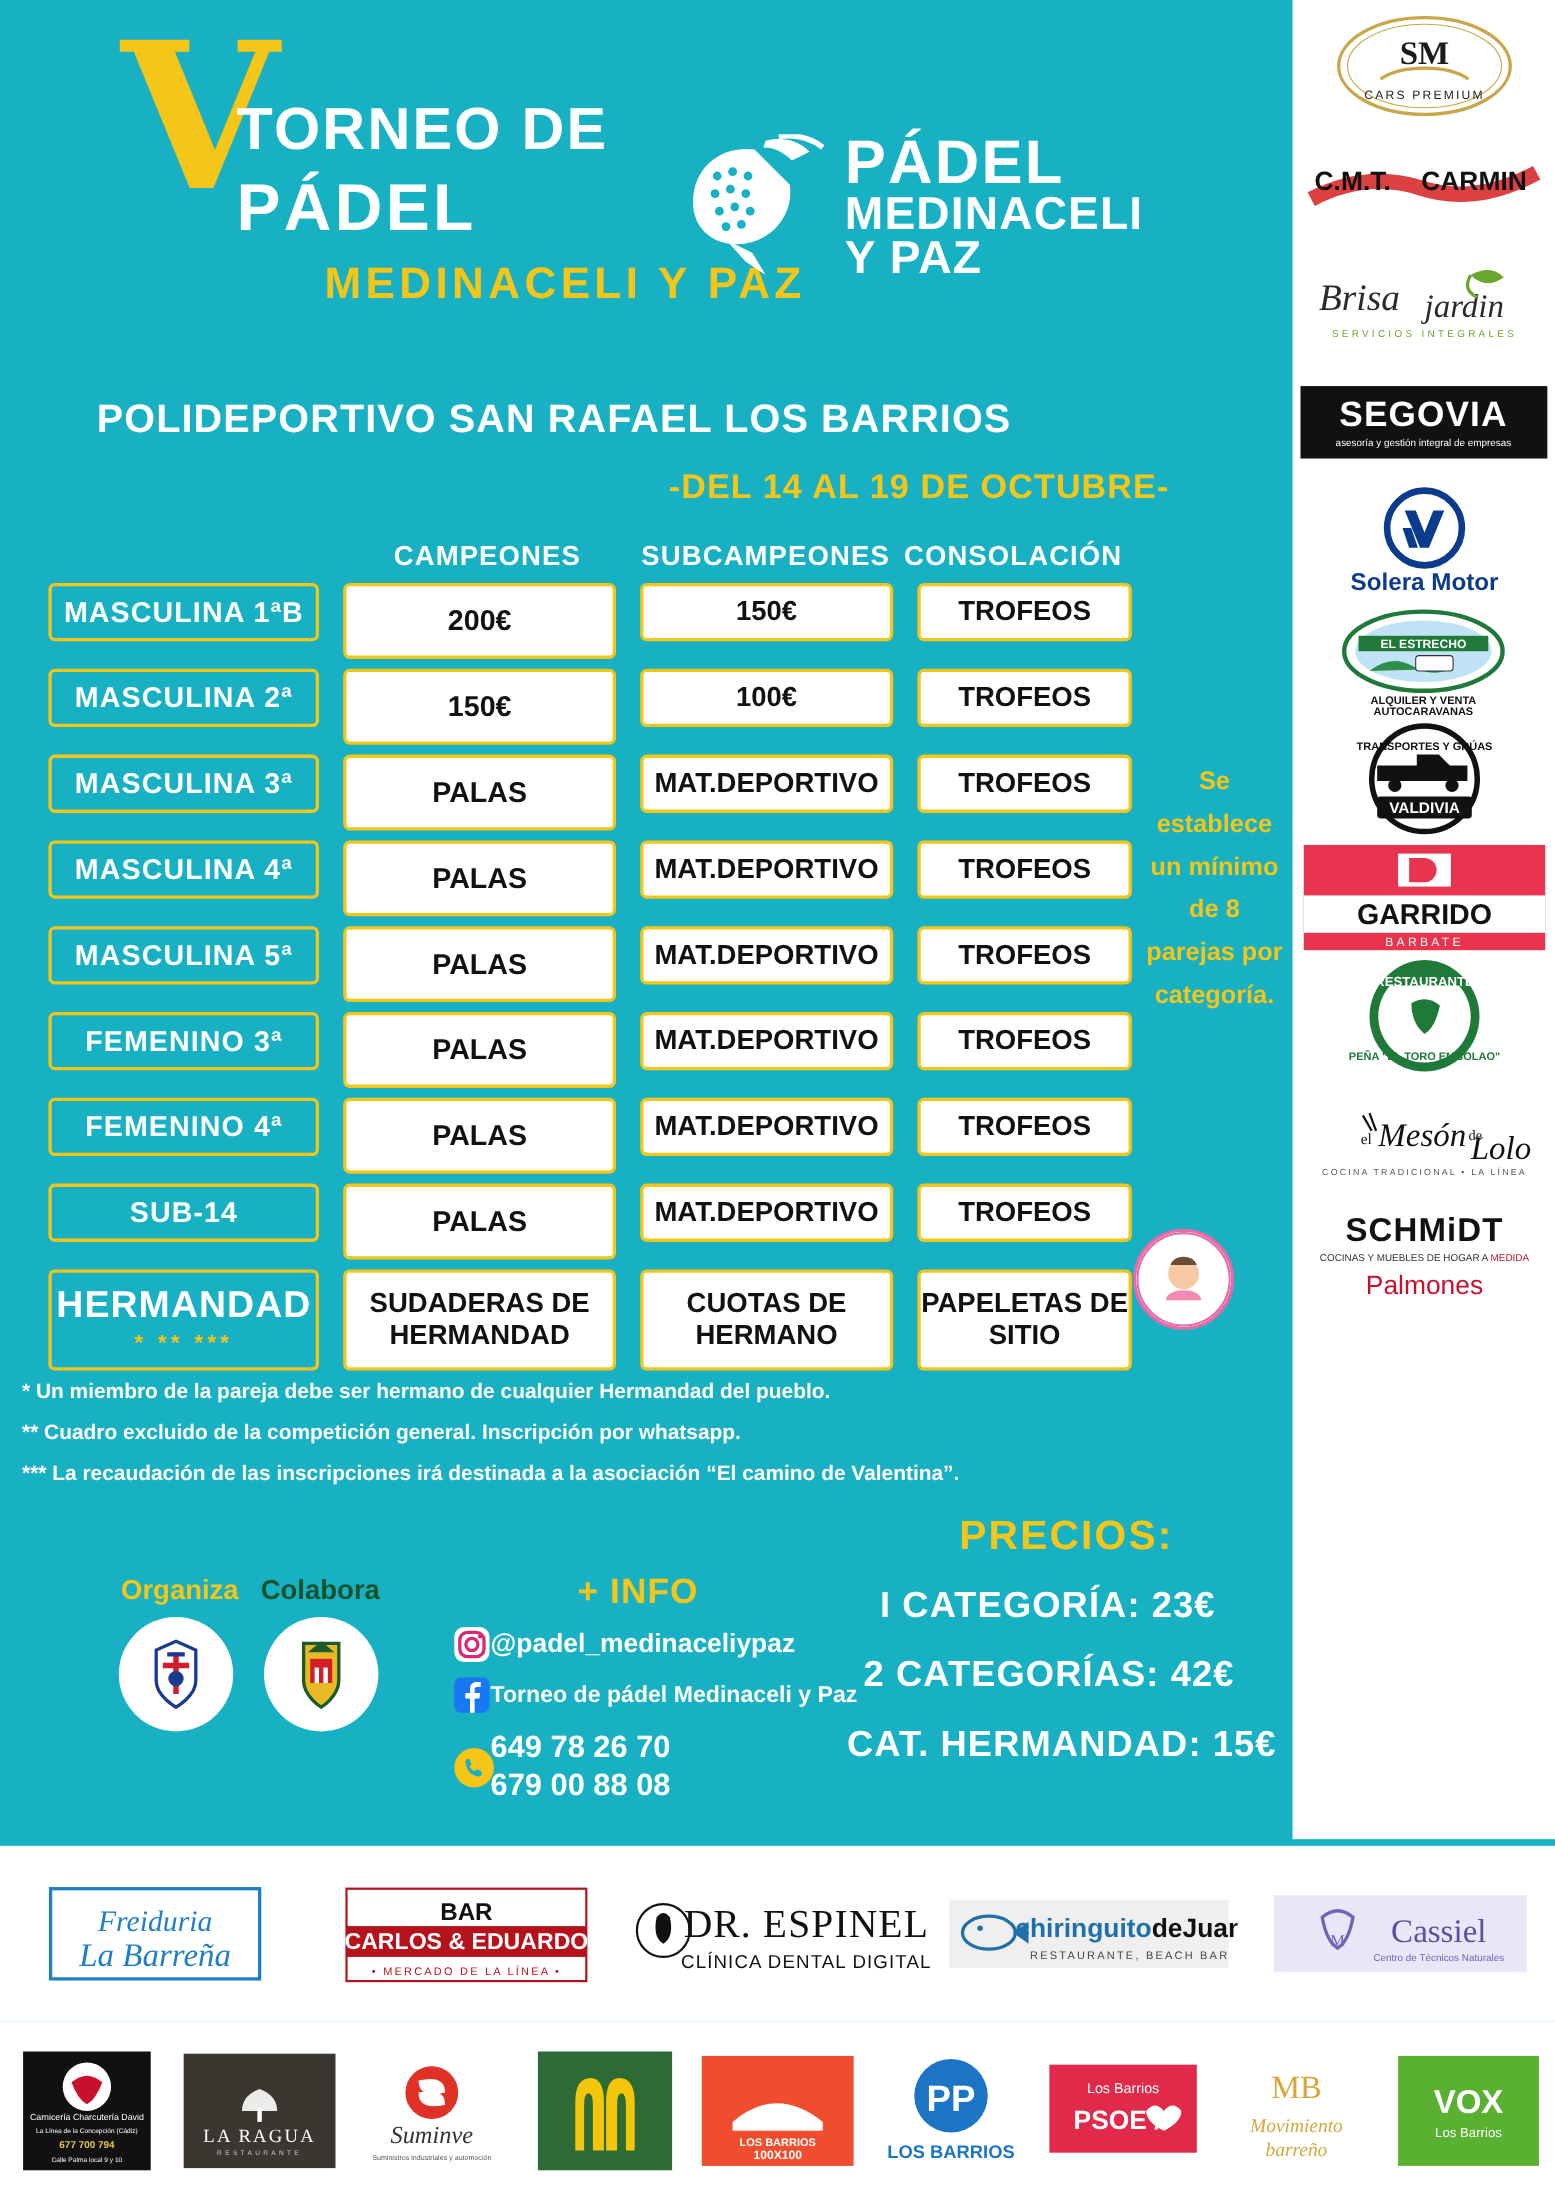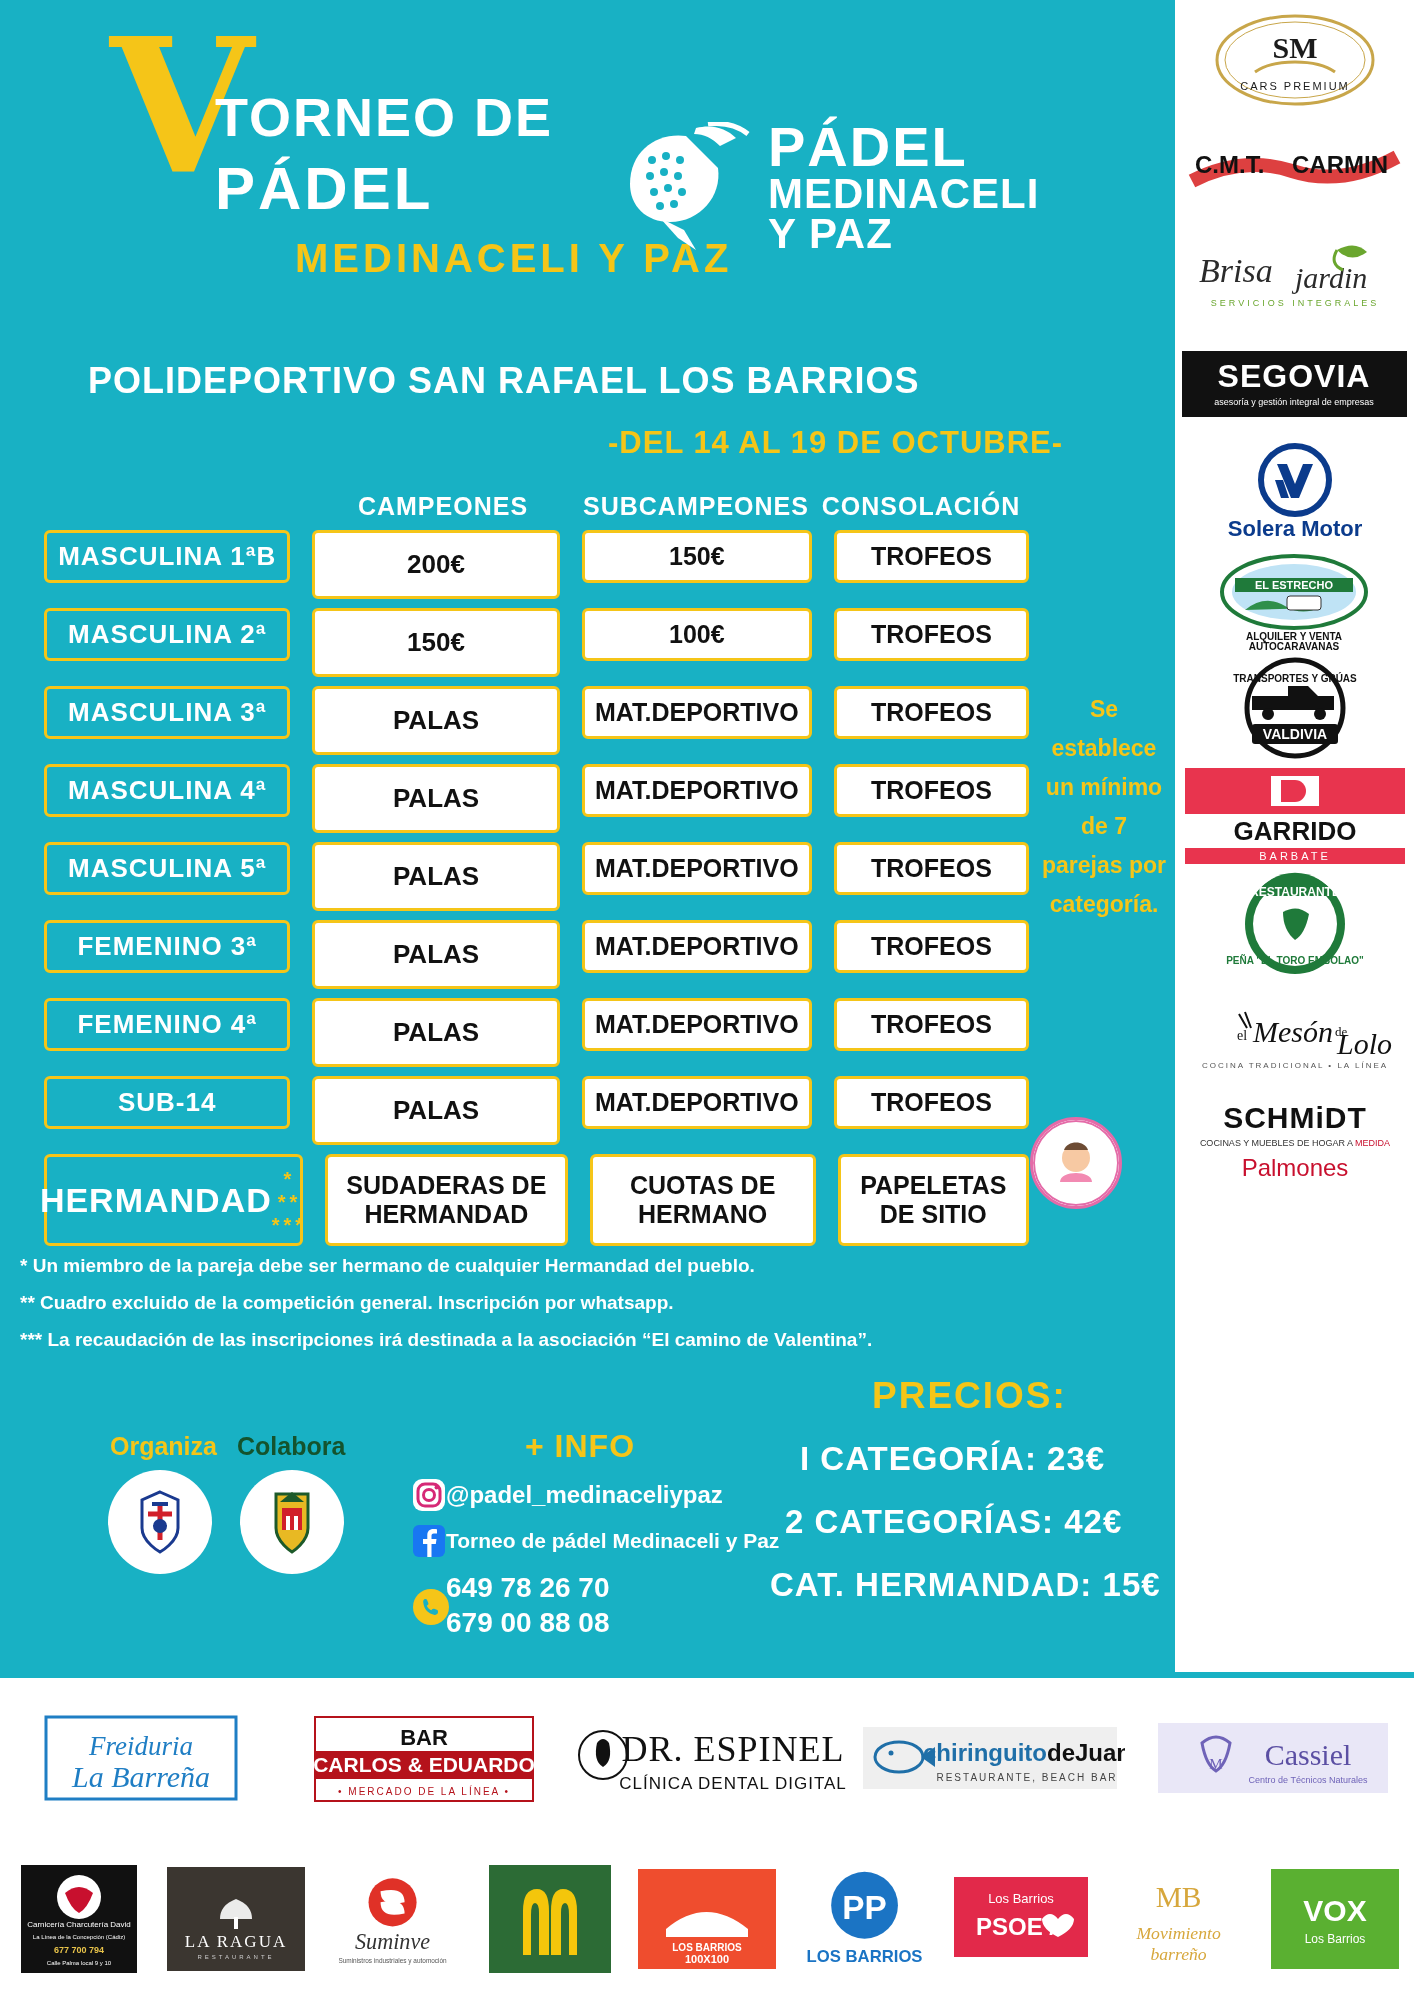"Se establece un mínimo de" div.note-min { text: 7 -> 8 }
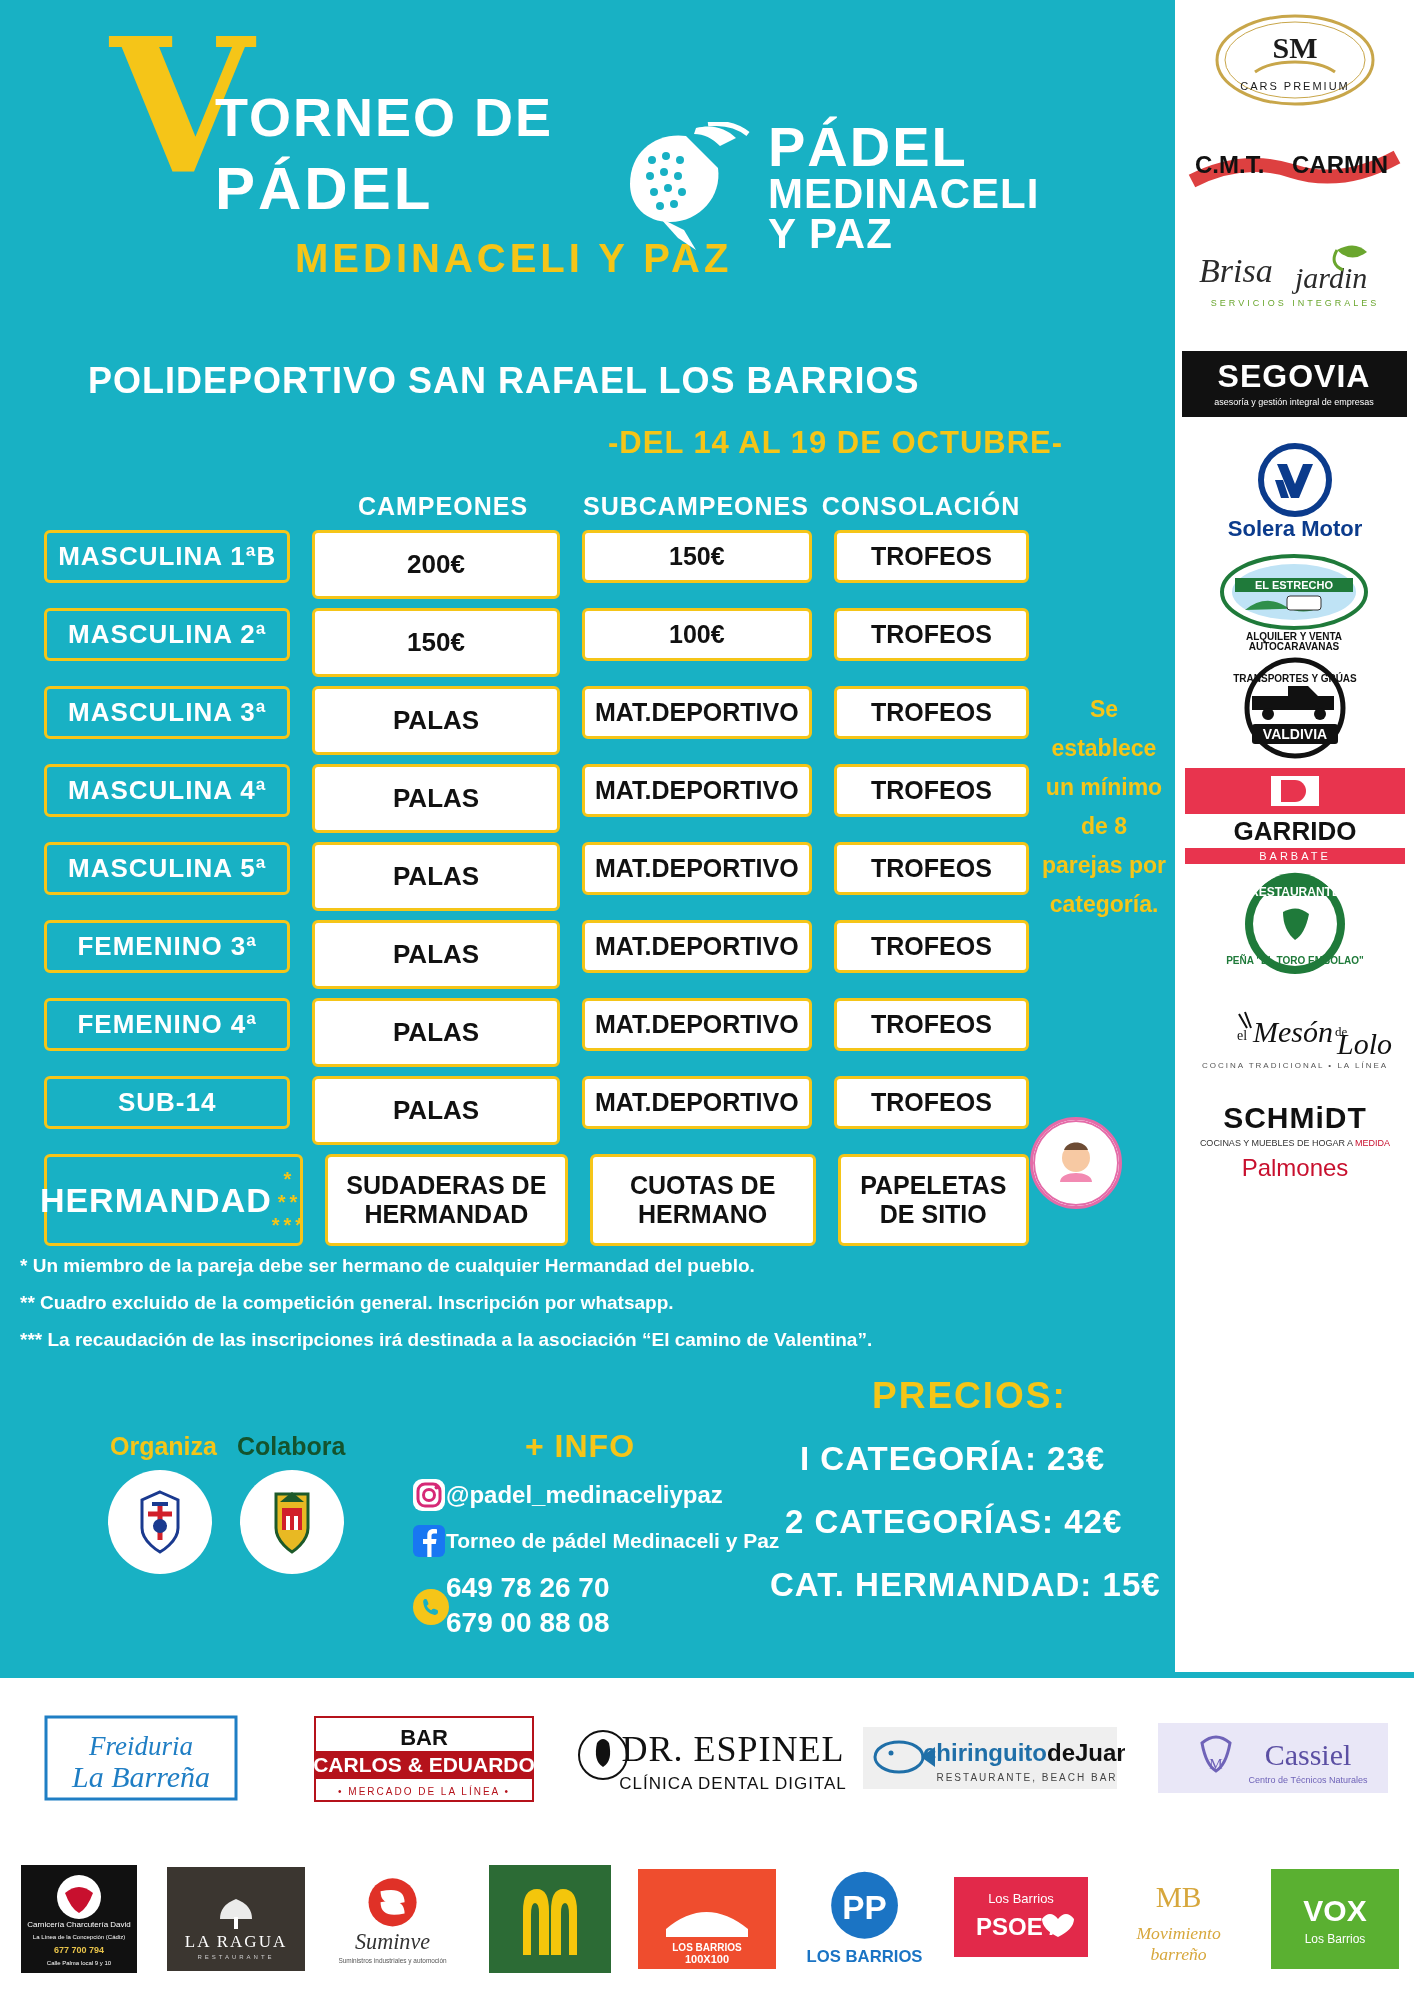"HERMANDAD" .row.herm .cell.cat { flex-direction: row -> column }
